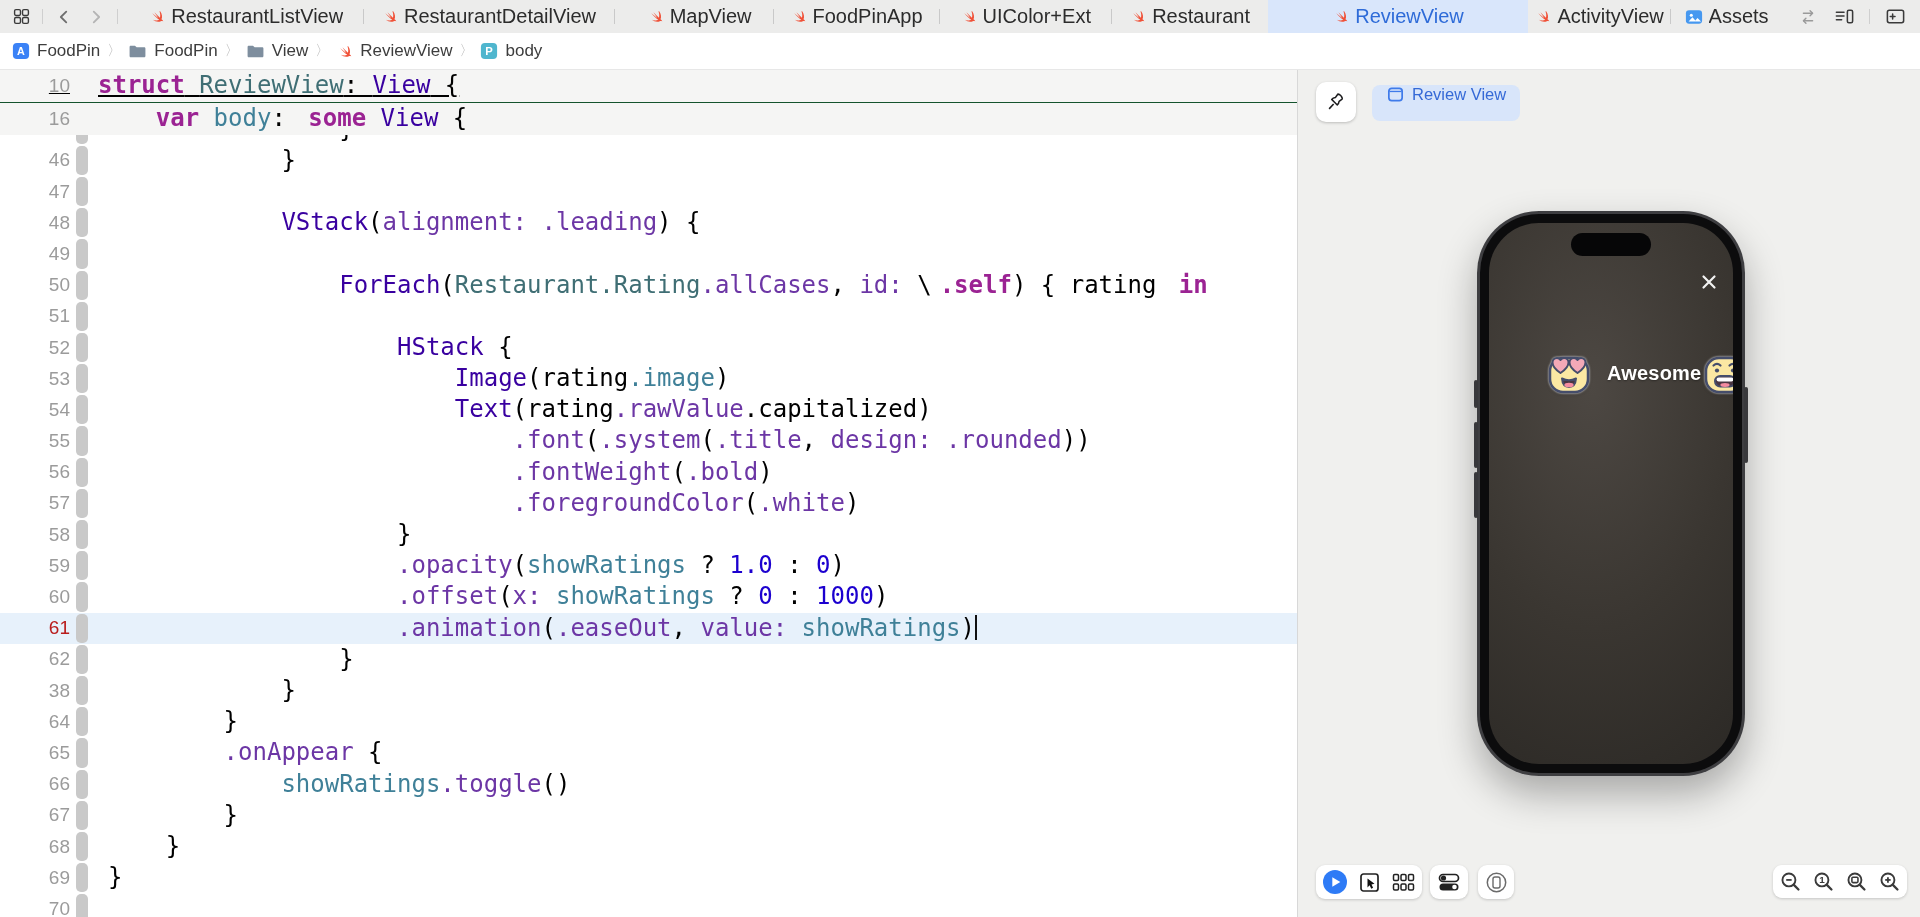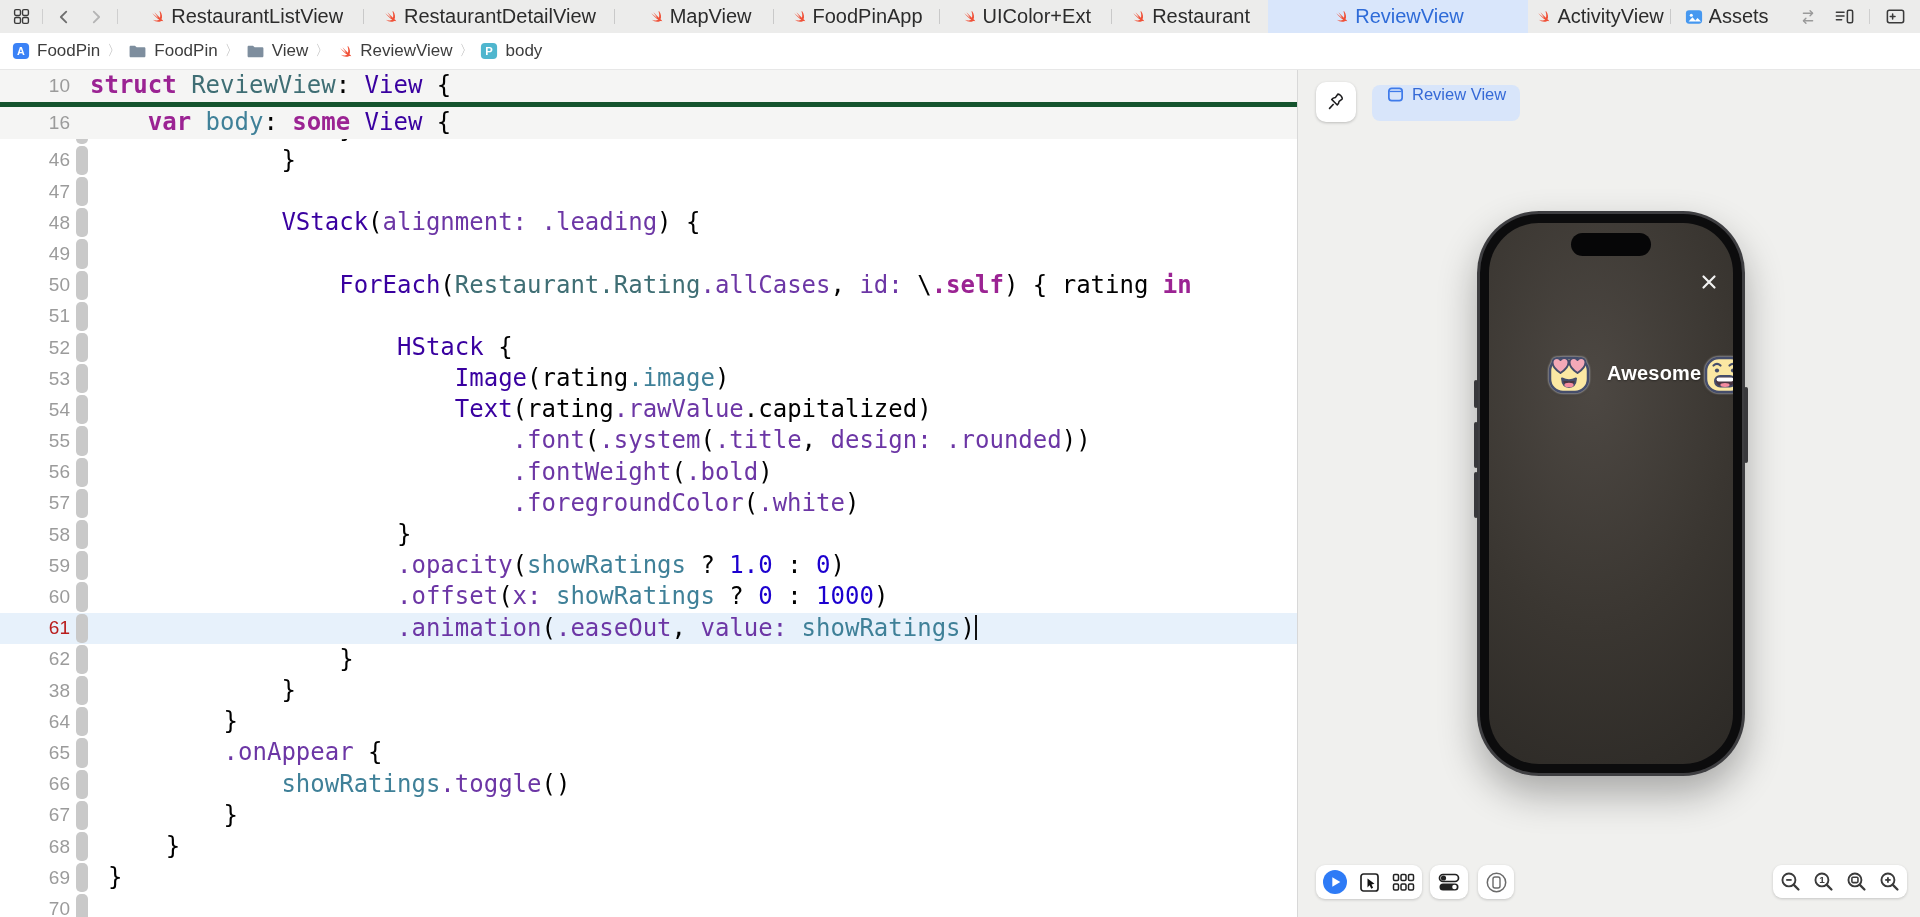"10" .sticky .row:first-child { border-bottom: 5px solid #14532d -> 1px solid #14532d; text-decoration: none -> underline }
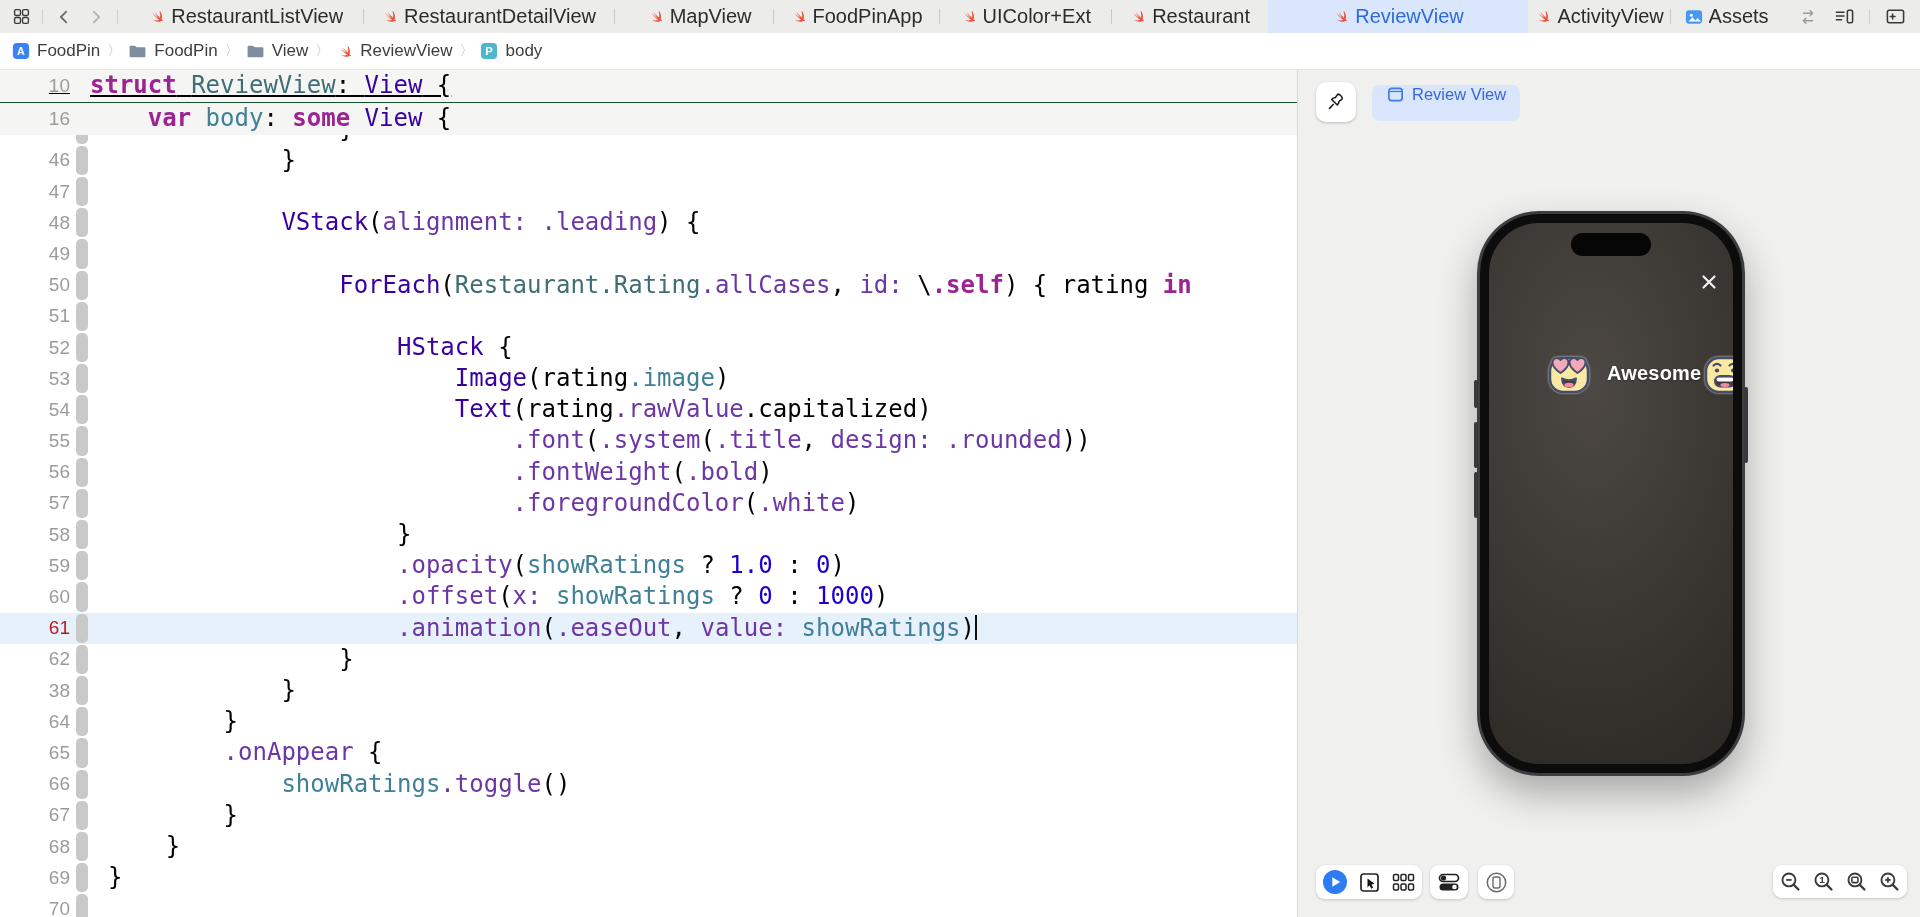"struct" .tk-kw { margin-left: none -> 8px }
